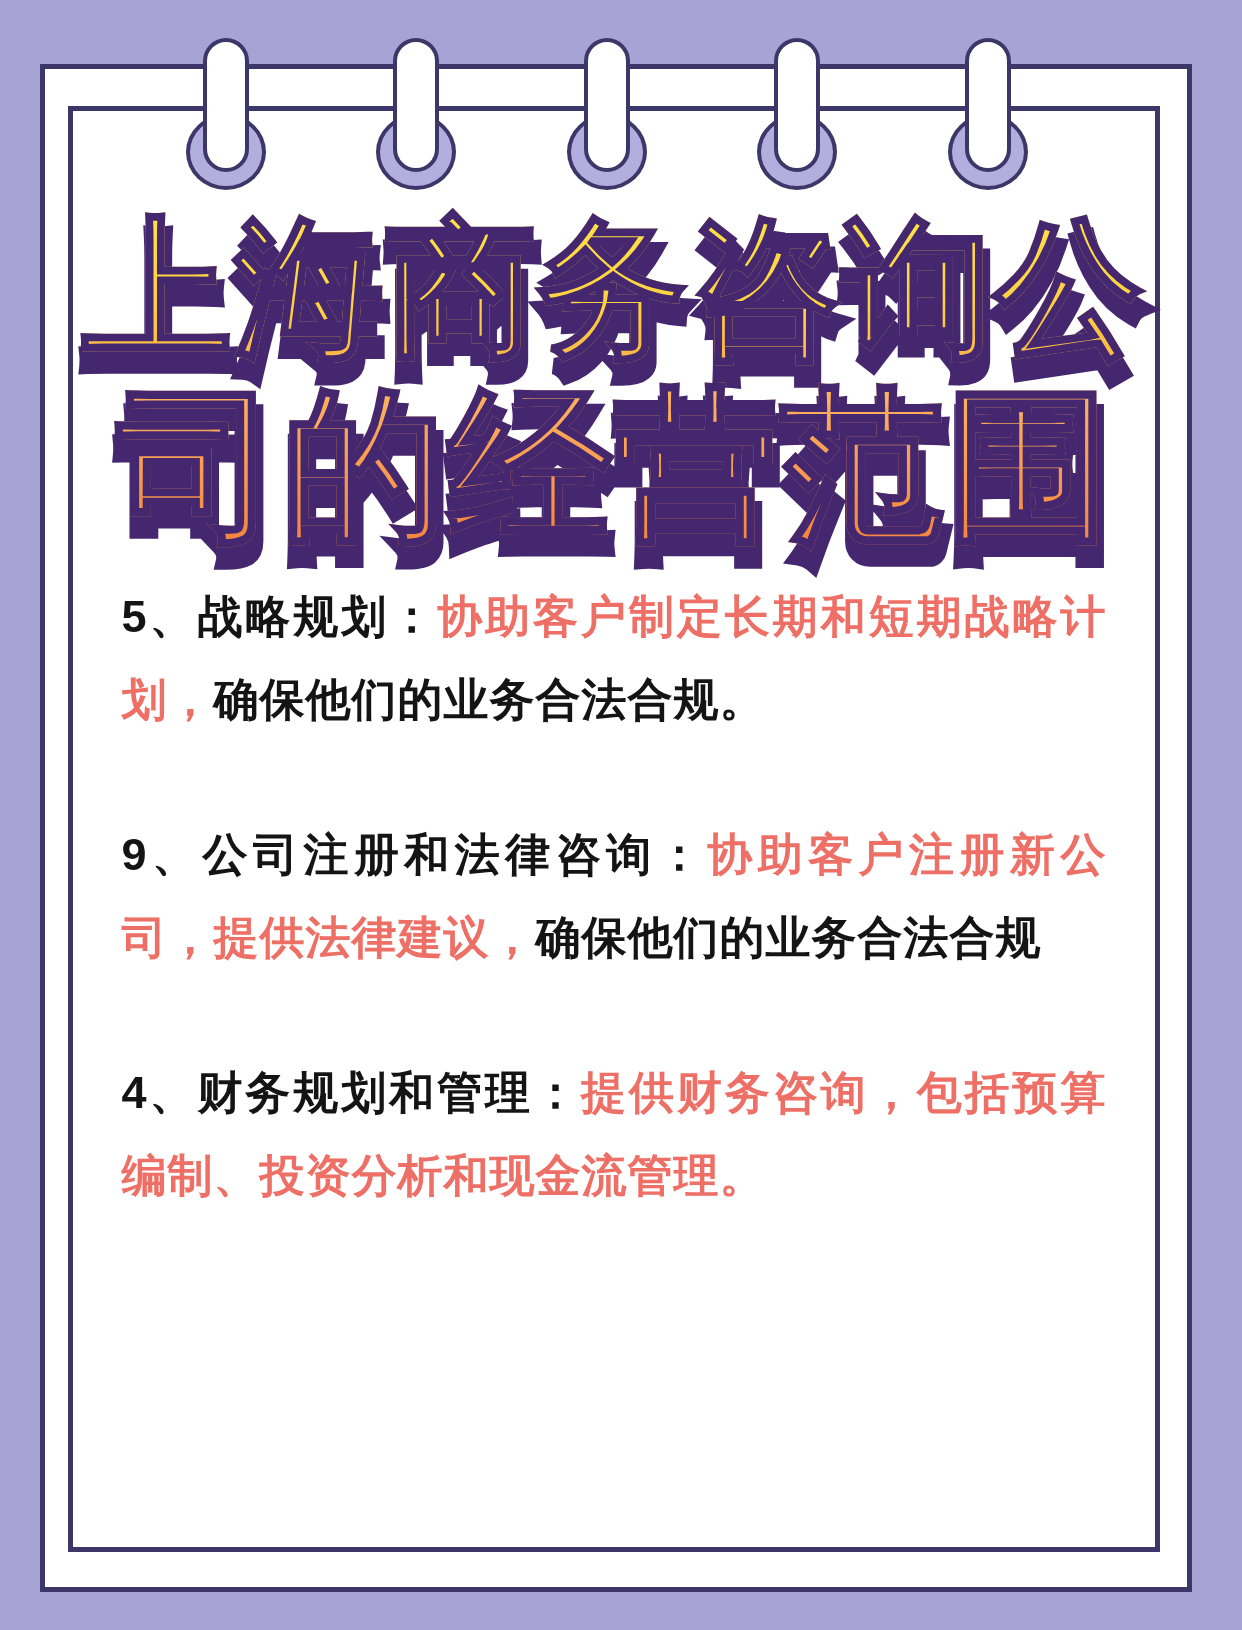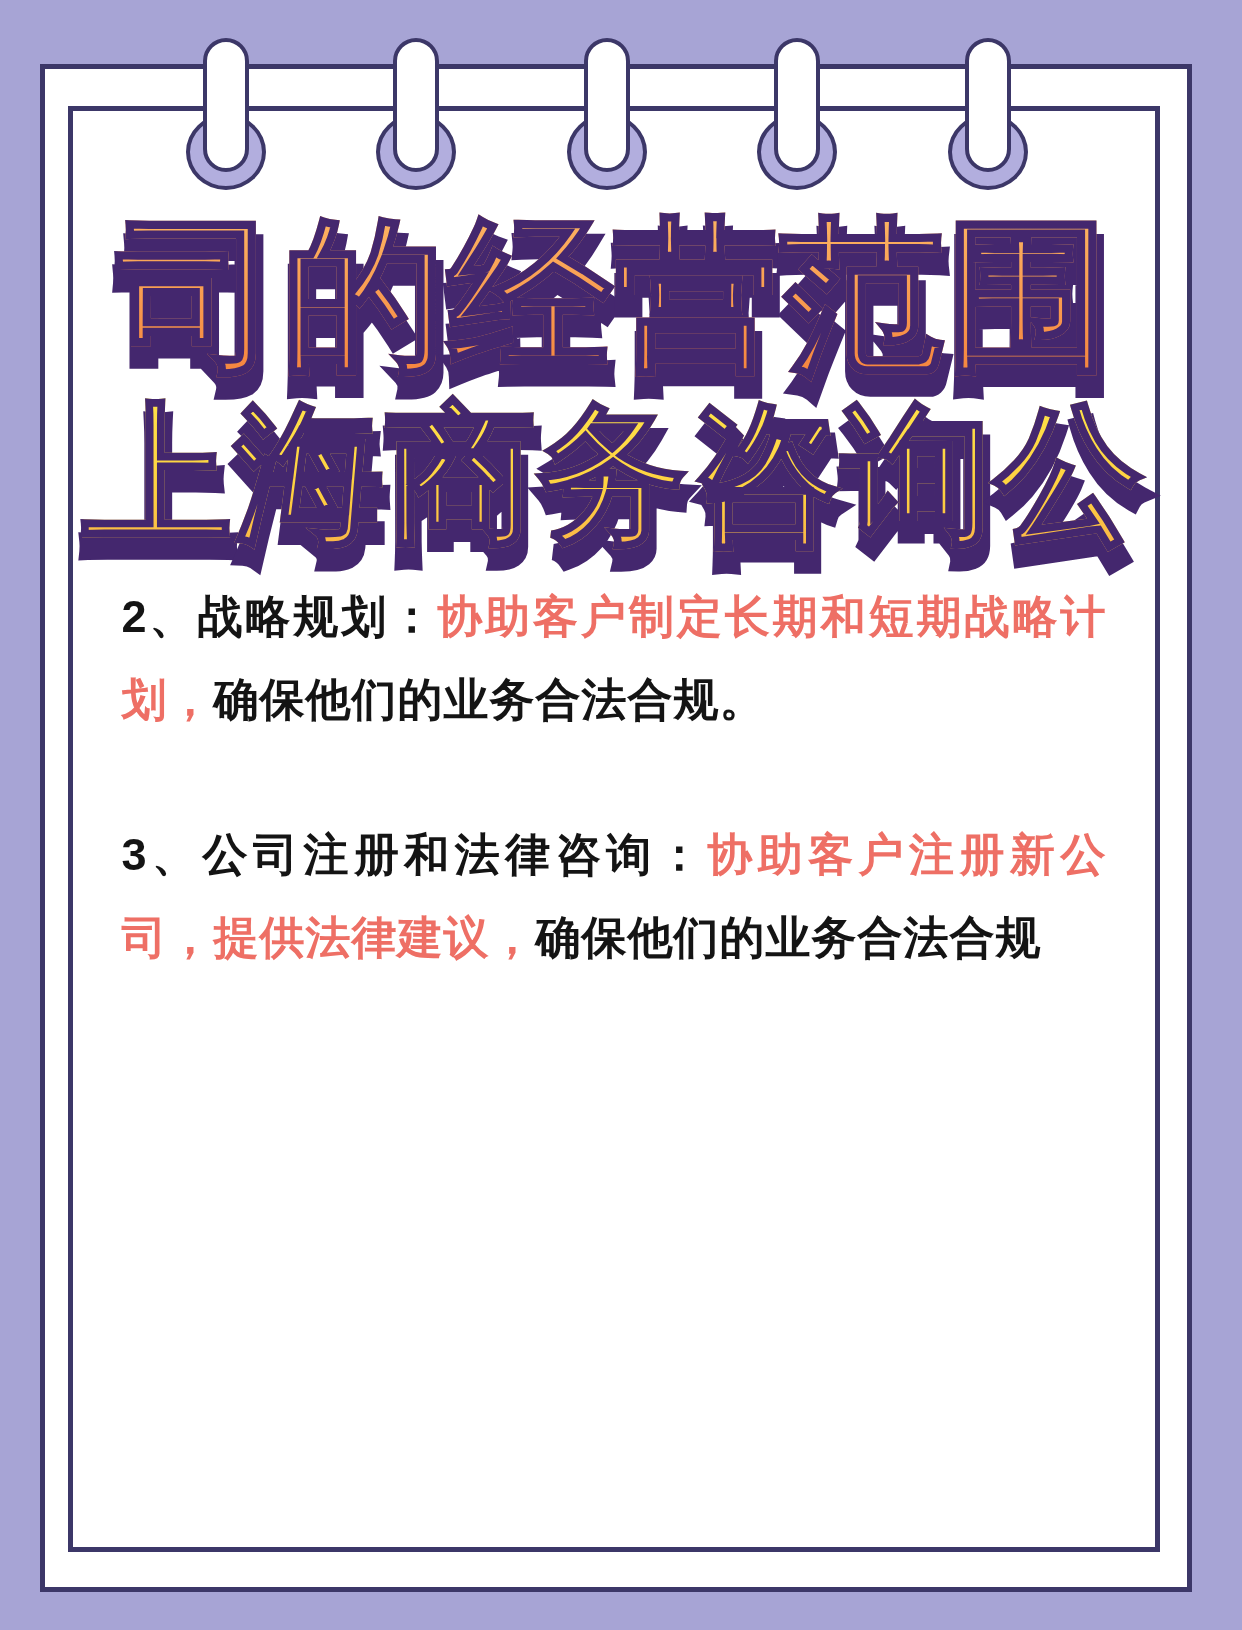"司的经营范围" div.t-line { order: before "上海商务咨询公" -> after "上海商务咨询公" }
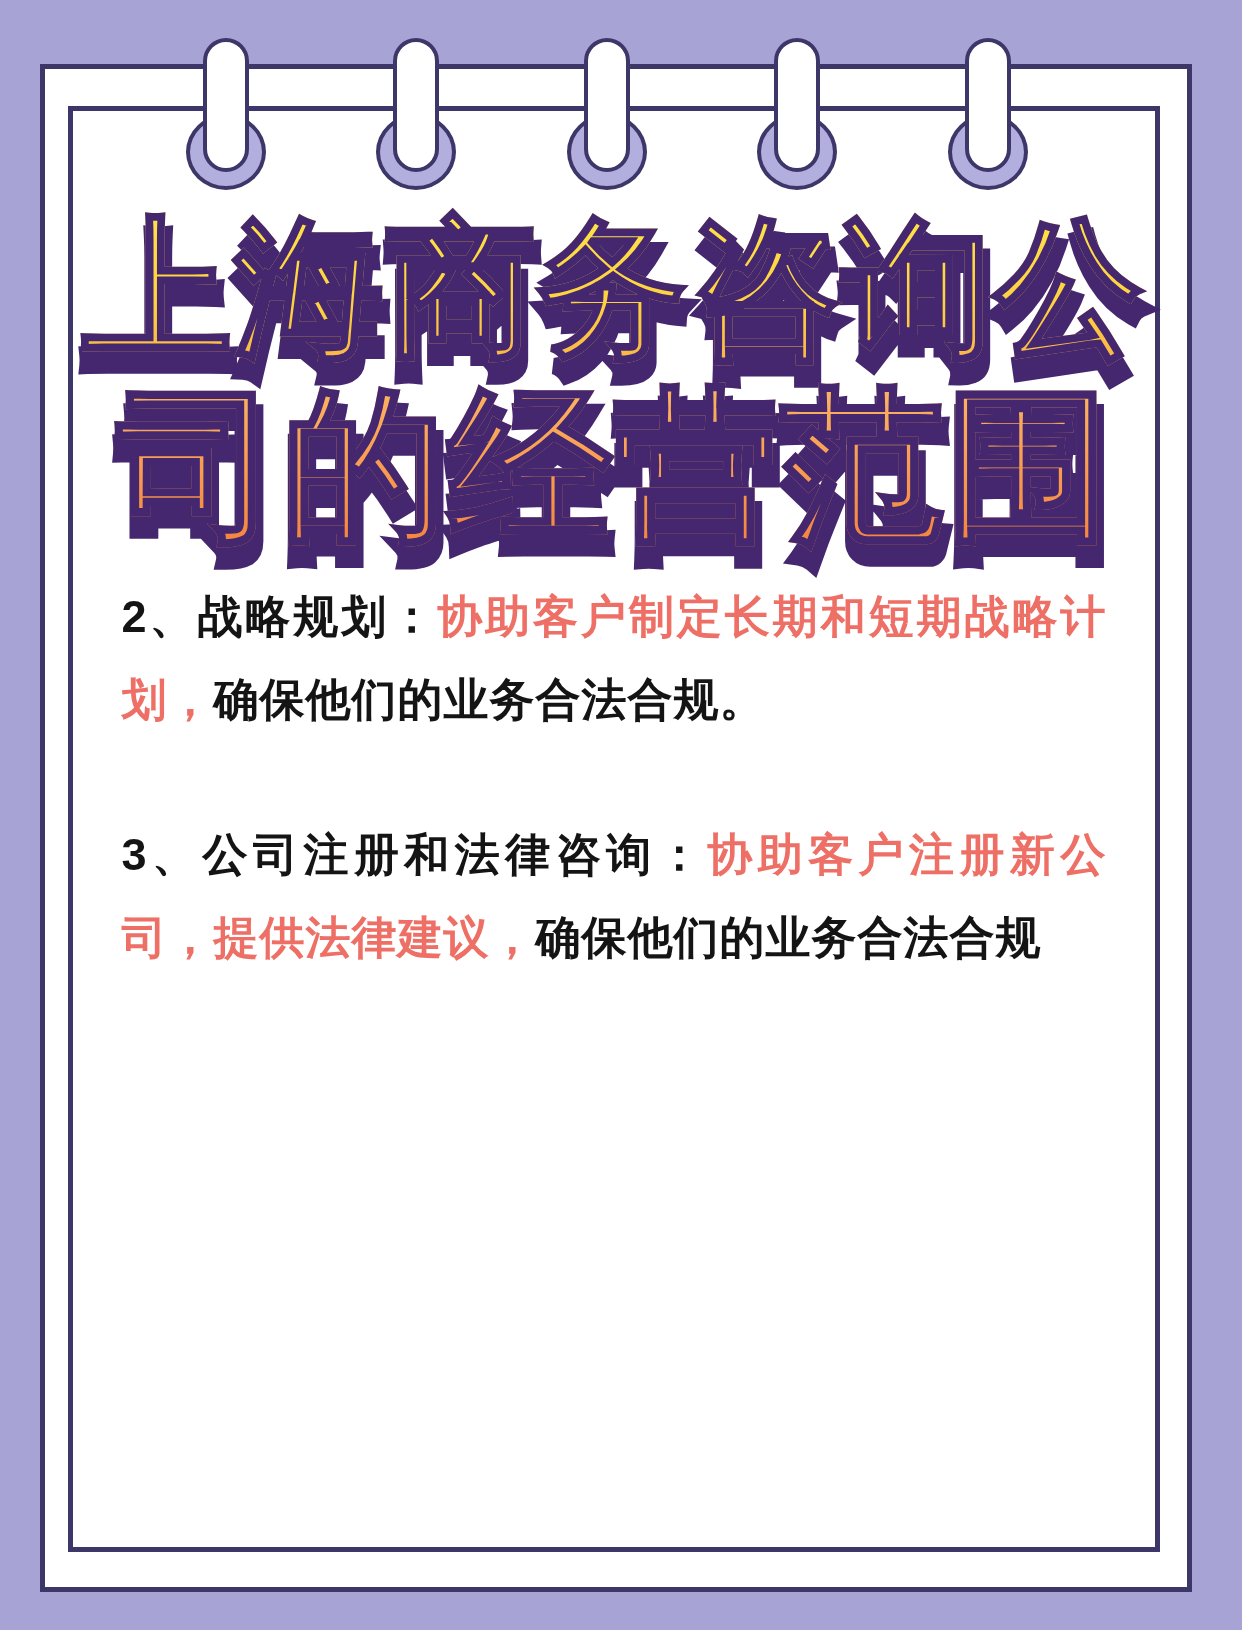"2、战略规划：" span.label { text: 2 -> 5 }
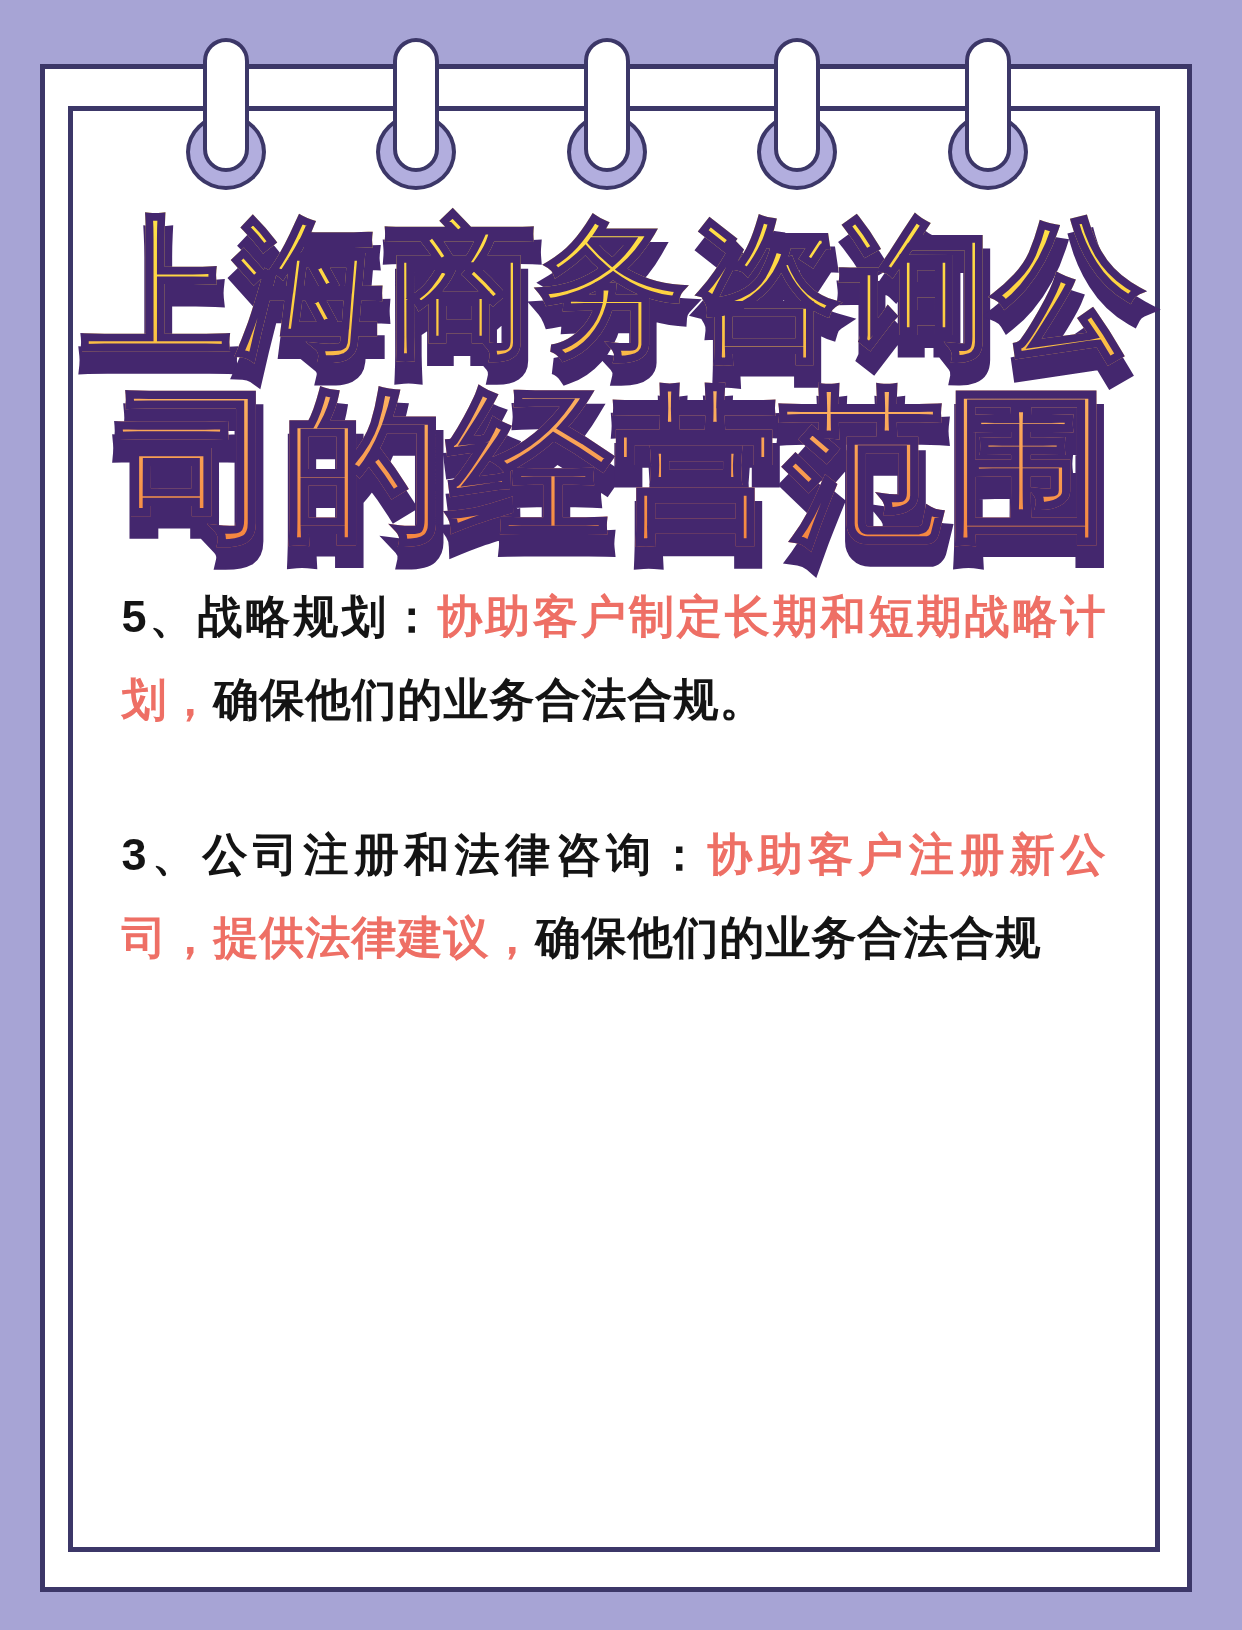"3、公司注册和法律咨询：" span.label { text: 3 -> 9 }
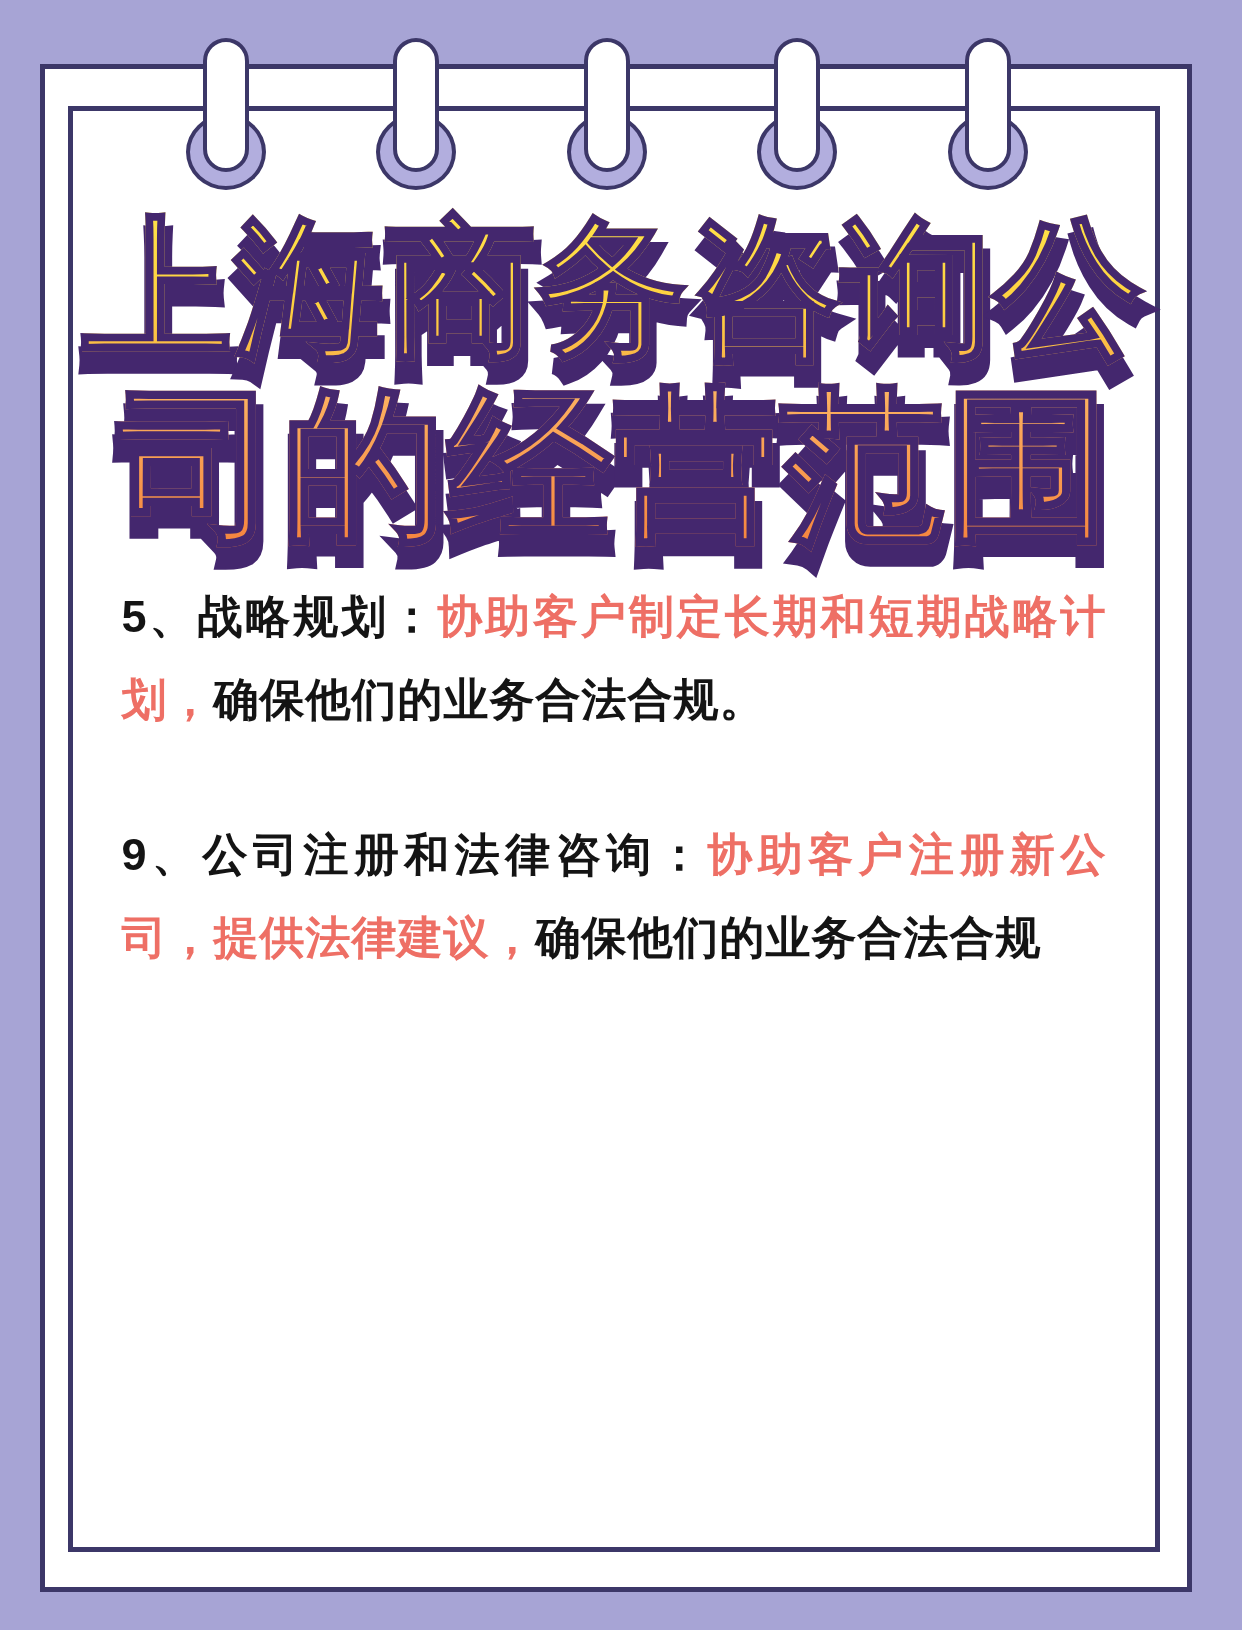"4、财务规划和管理：提供财务咨询，包括预算编制、投资分析和现金流管理。" p.item { html: none -> <p><span>4、财务规划和管理：</span><span>提供财务咨询，包括预算编制、投资分析和现金流管理。</span></p> }
